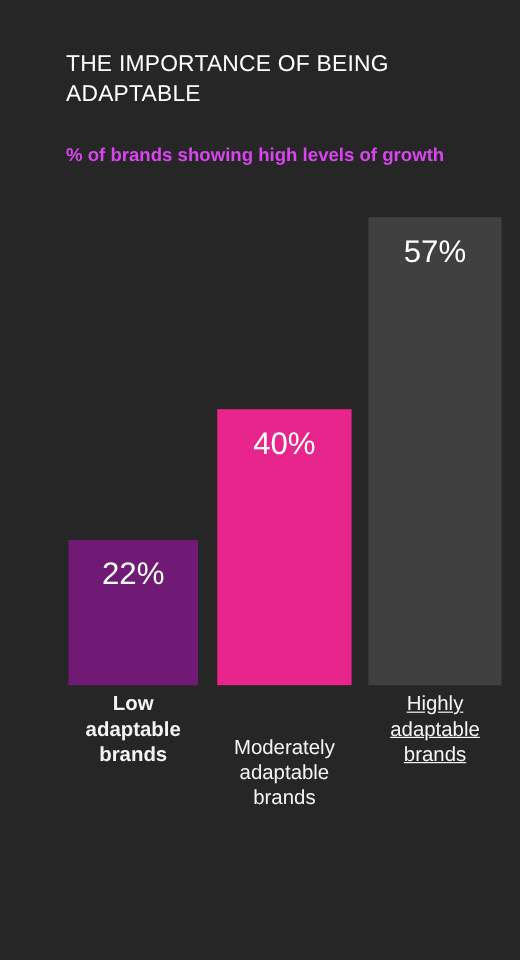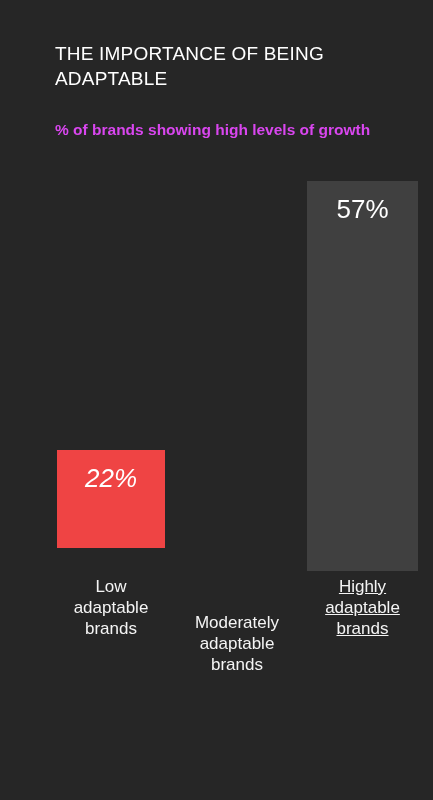"40%" div.bar { html: none -> <div> <div>40%</div> </div> }
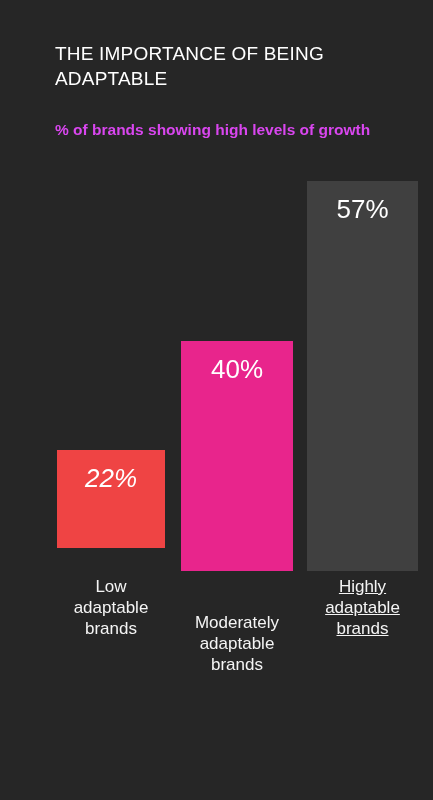"22%" div.bar { background: #ef4444 -> #701a75; font-style: italic -> none; height: 98px -> 121px }
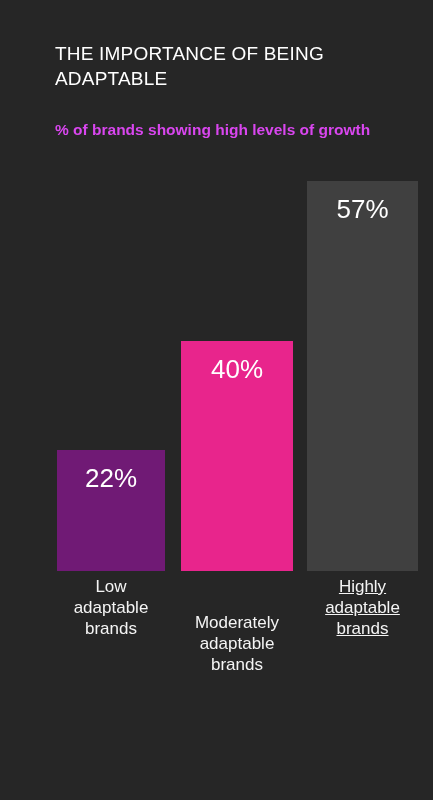"Low" div.cat-label { font-weight: none -> bold }
